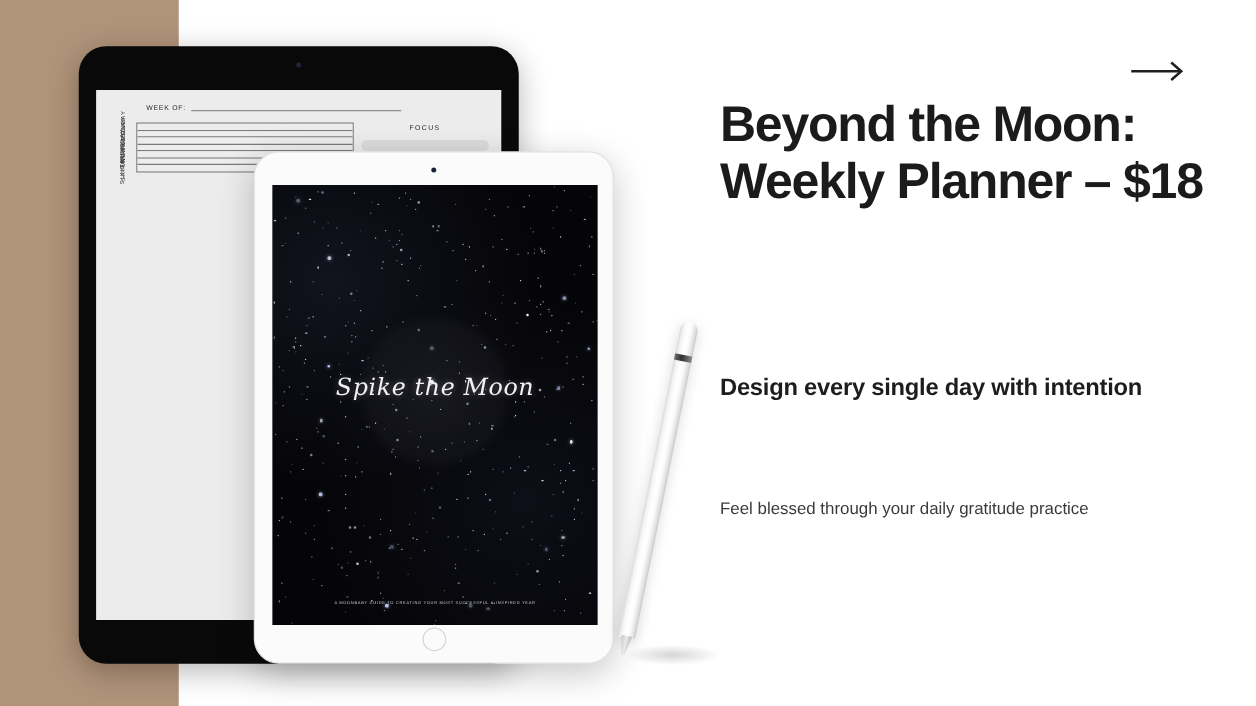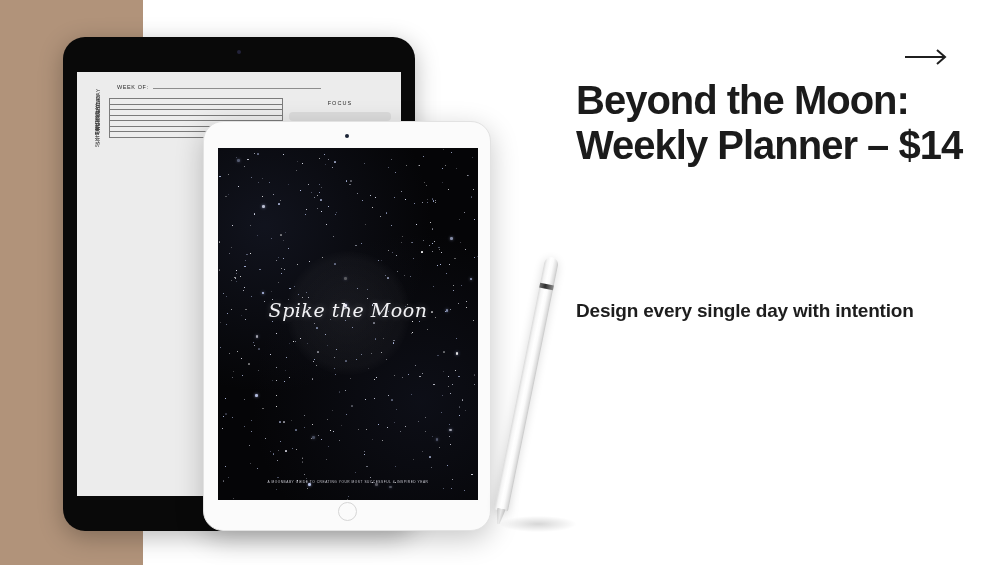"Beyond the Moon: Weekly Planner" h1 { text: $14 -> $18 }
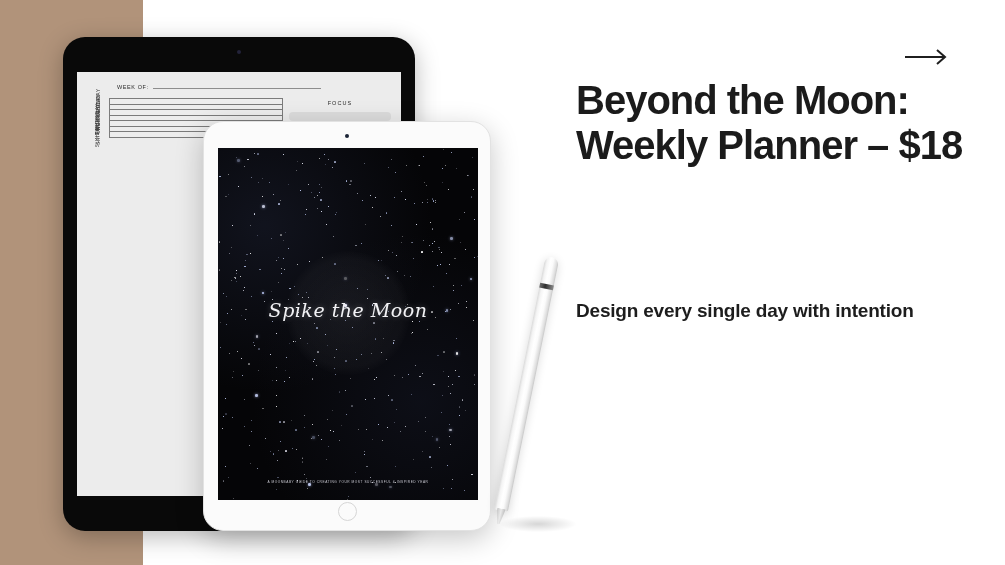"Feel blessed through your daily" p { html: none -> <p>Feel blessed through your daily gratitude practice</p> }
